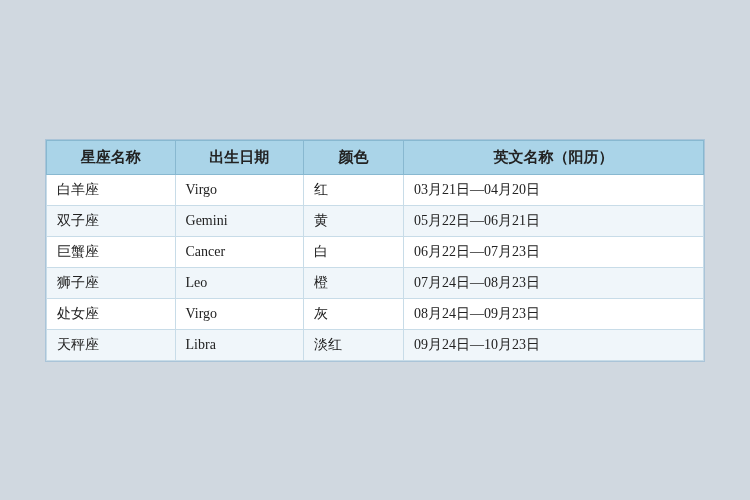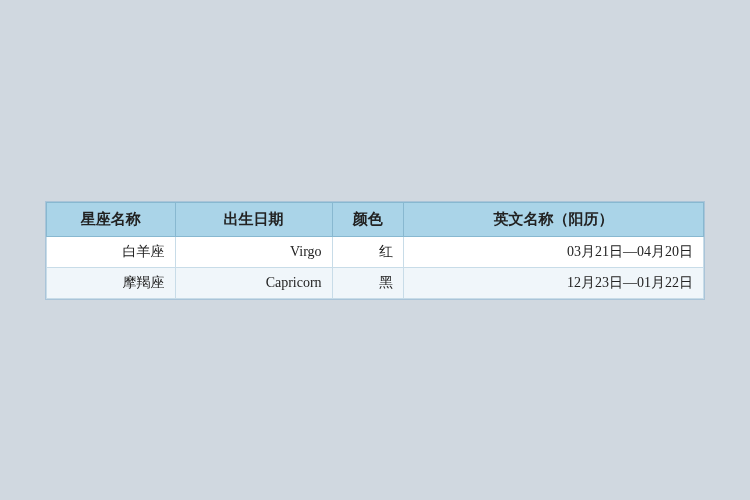"白羊座" tbody tr td { text-align: right -> left }
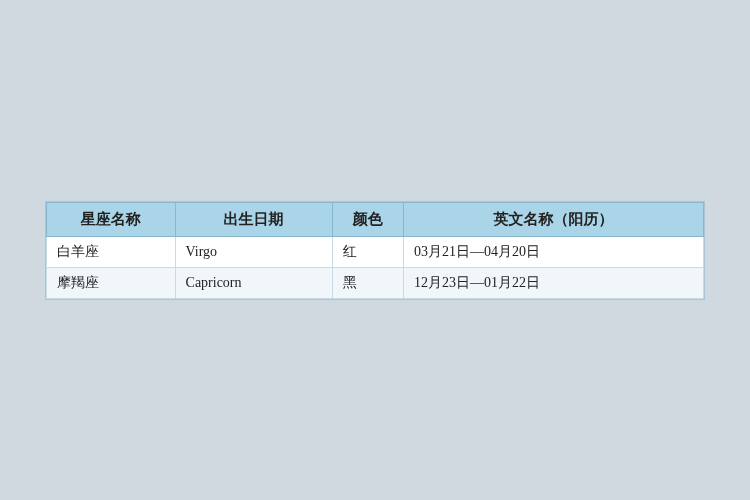"双子座" tr { html: none -> <tr> <td>双子座</td> <td>Gemini</td> <td>黄</td> <td>05月22日—06月21日</td> </tr> }
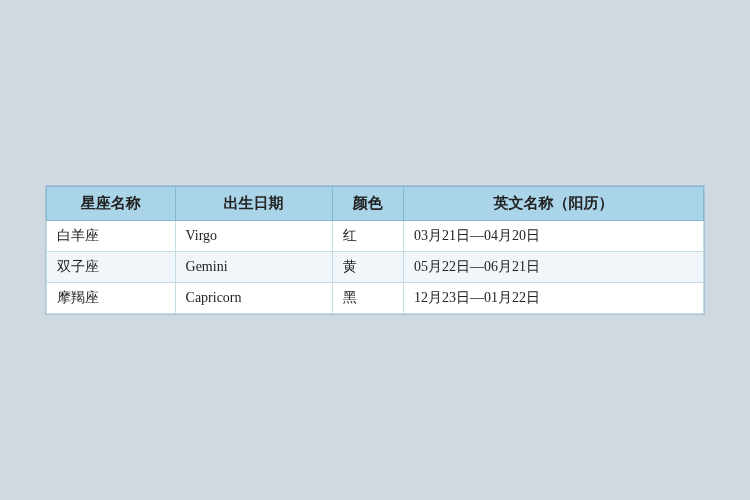"巨蟹座" tr { html: none -> <tr> <td>巨蟹座</td> <td>Cancer</td> <td>白</td> <td>06月22日—07月23日</td> </tr> }
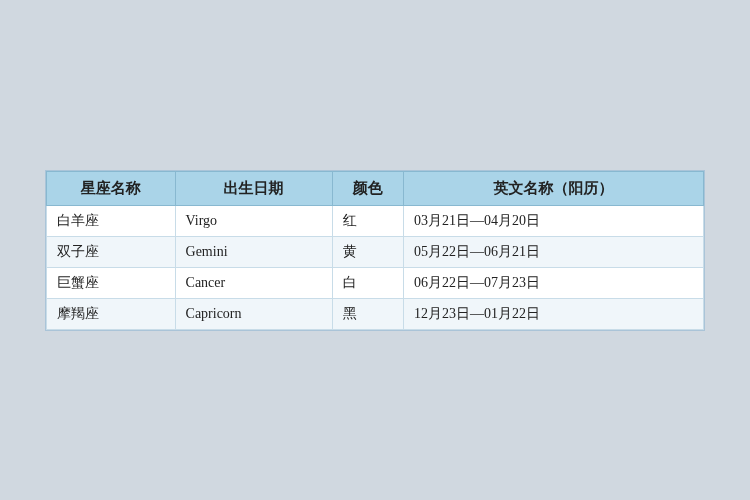"狮子座" tr { html: none -> <tr> <td>狮子座</td> <td>Leo</td> <td>橙</td> <td>07月24日—08月23日</td> </tr> }
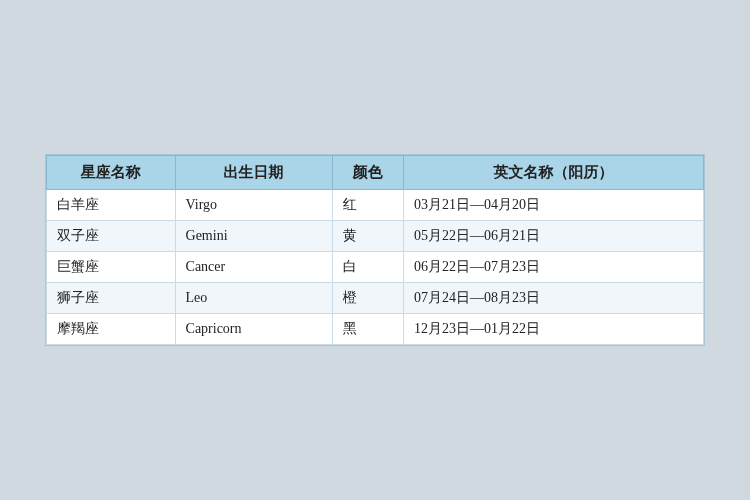"处女座" tr { html: none -> <tr> <td>处女座</td> <td>Virgo</td> <td>灰</td> <td>08月24日—09月23日</td> </tr> }
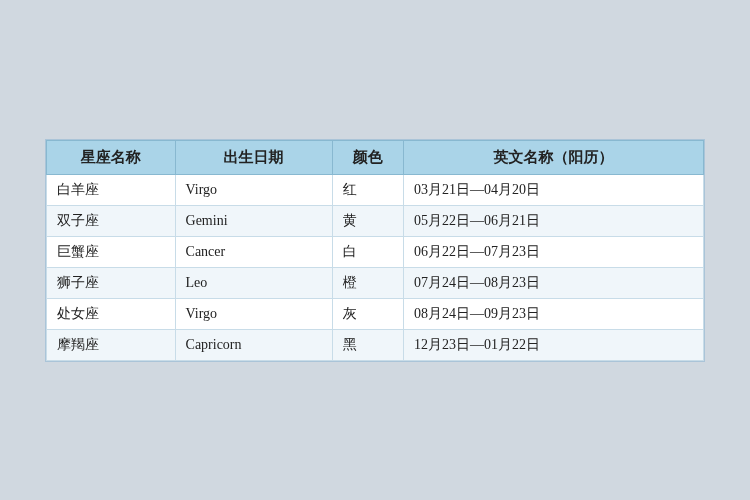"天秤座" tr { html: none -> <tr> <td>天秤座</td> <td>Libra</td> <td>淡红</td> <td>09月24日—10月23日</td> </tr> }
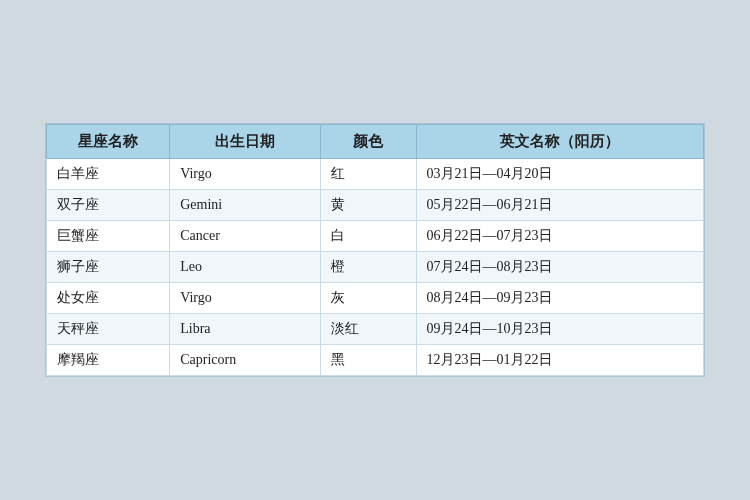"摩羯座" tr { html: <tr> <td>摩羯座</td> <td>Capricorn</td> <td>黑</td> <td>12月23日—01月22日</td> </tr> -> none }
